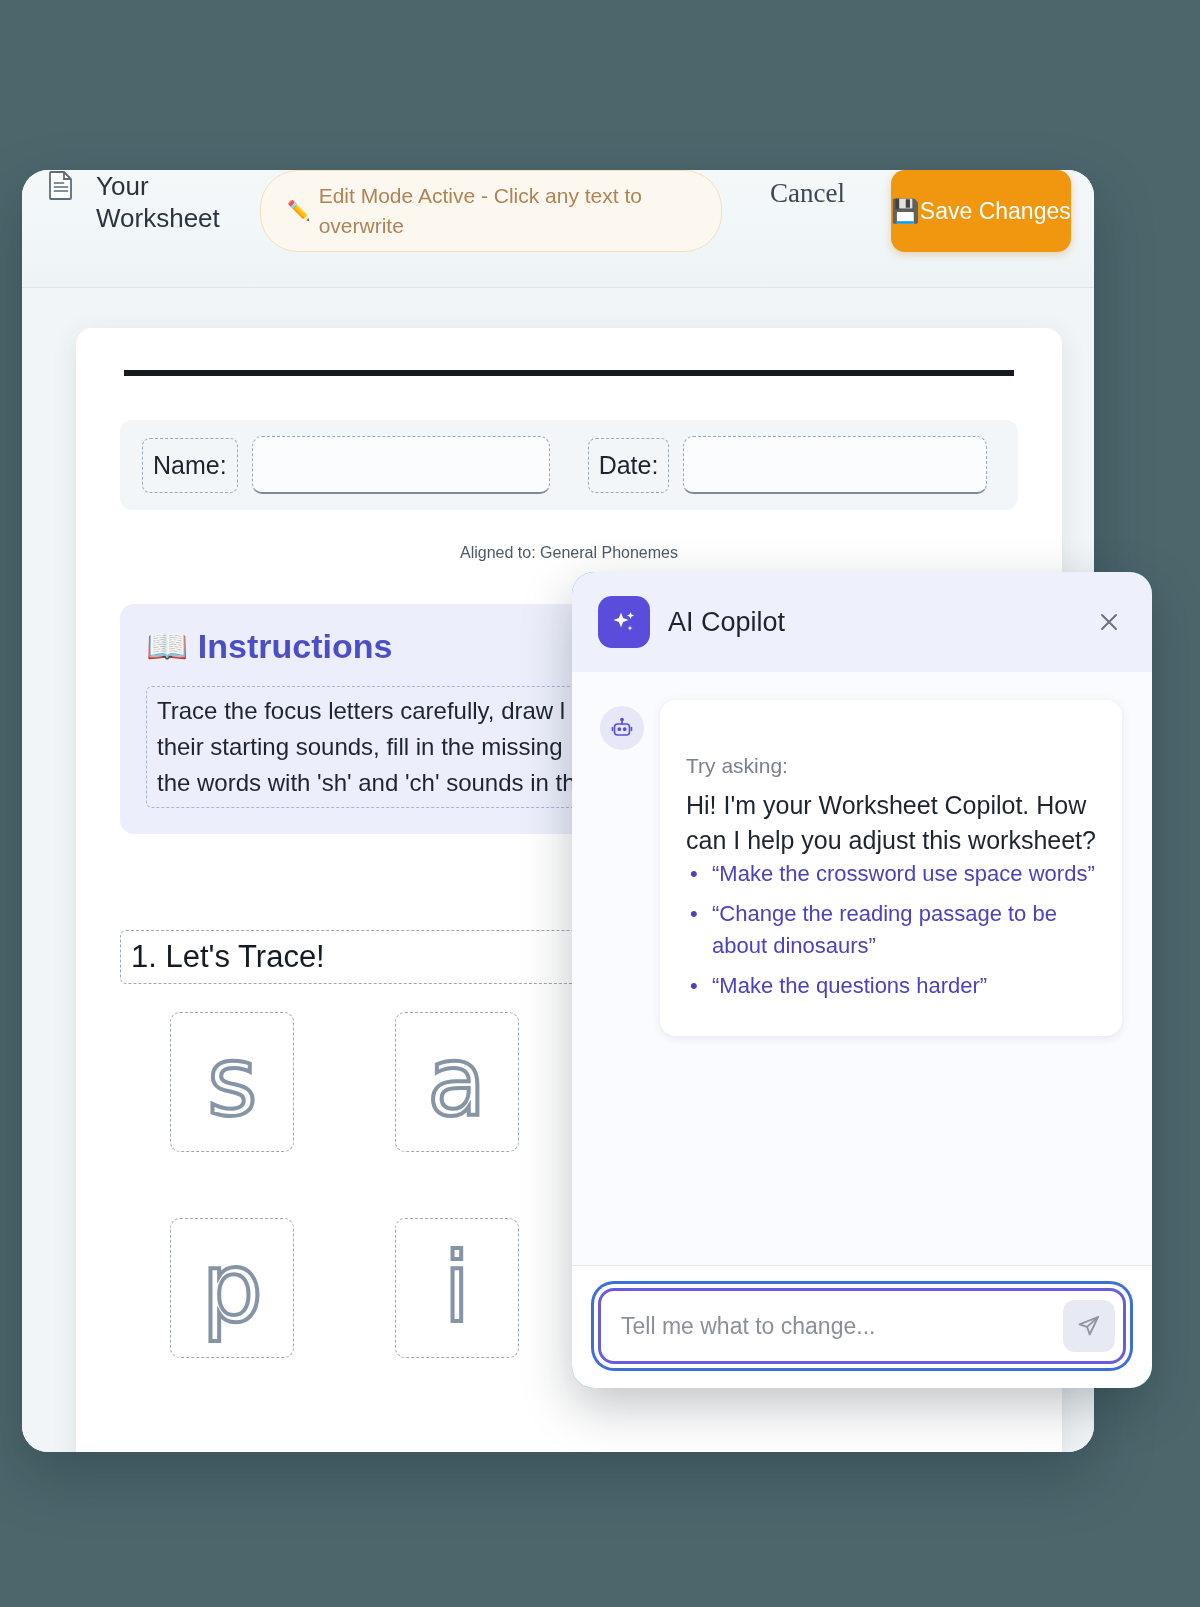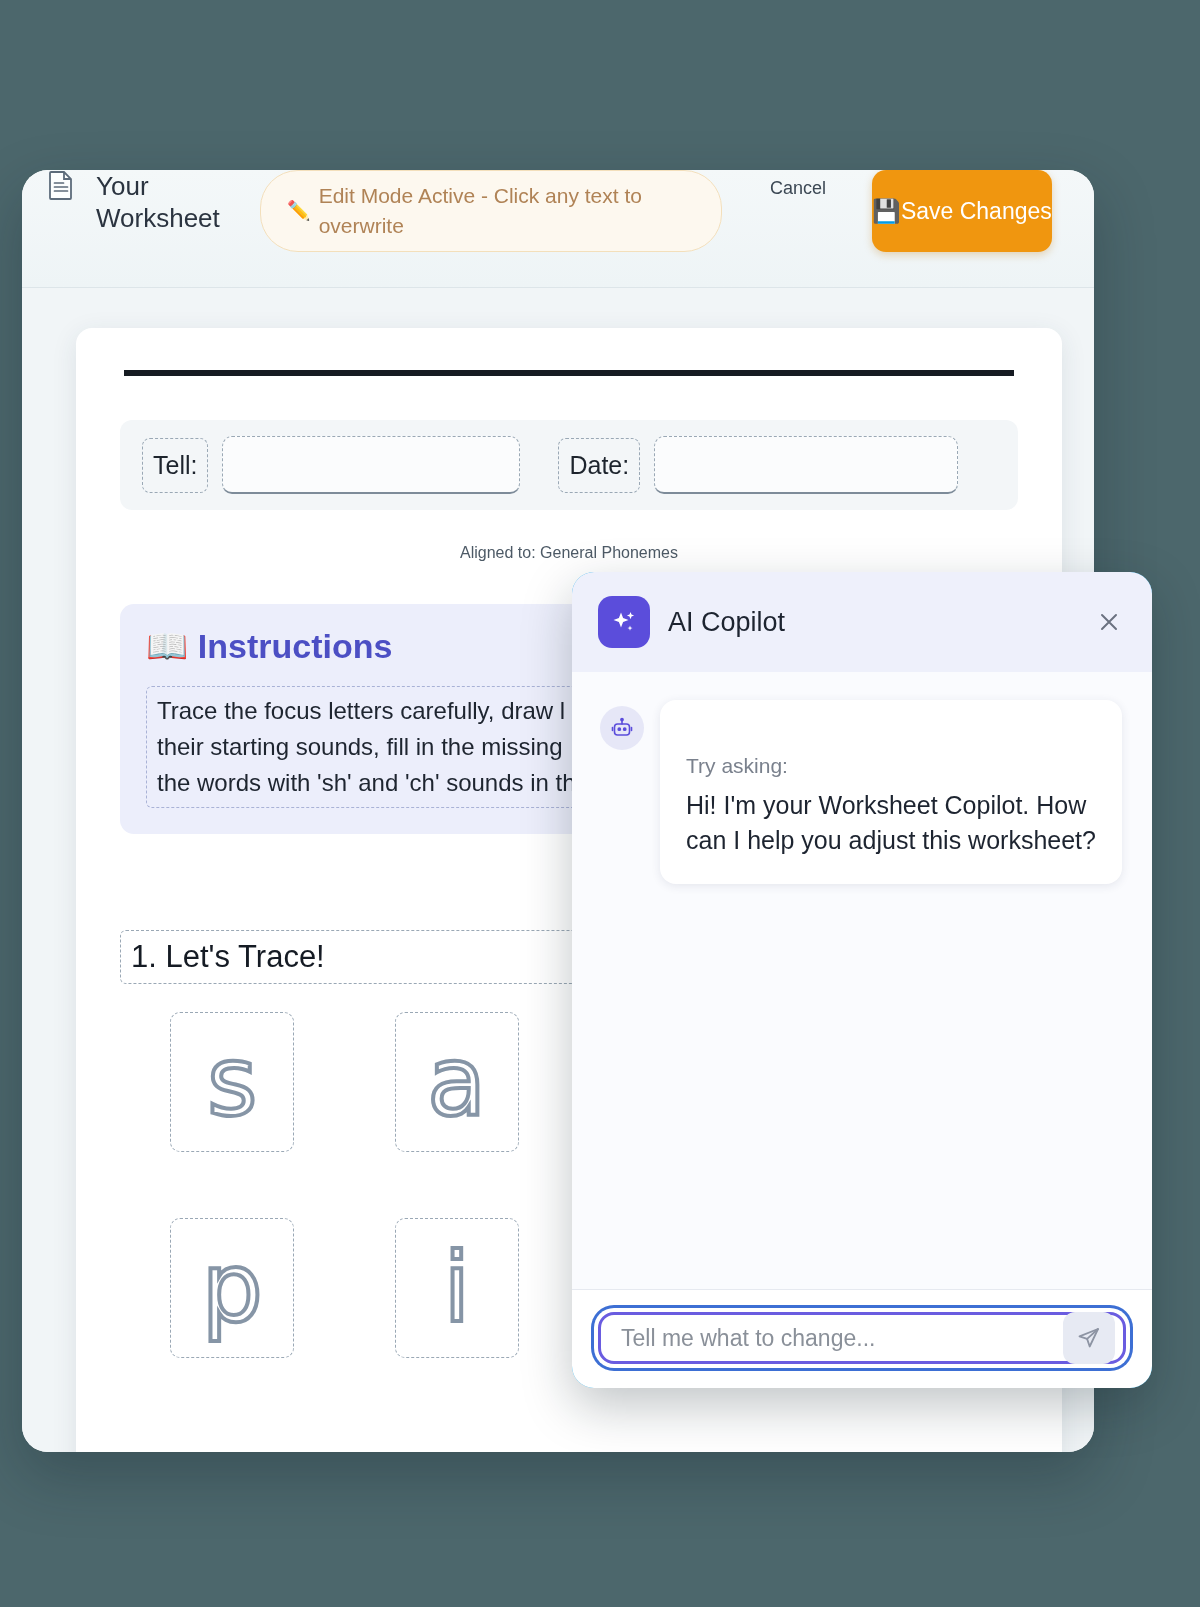"Cancel" #cancel-button { font-family: Liberation Sans, sans-serif -> Liberation Serif, serif; font-size: 18px -> 27px }
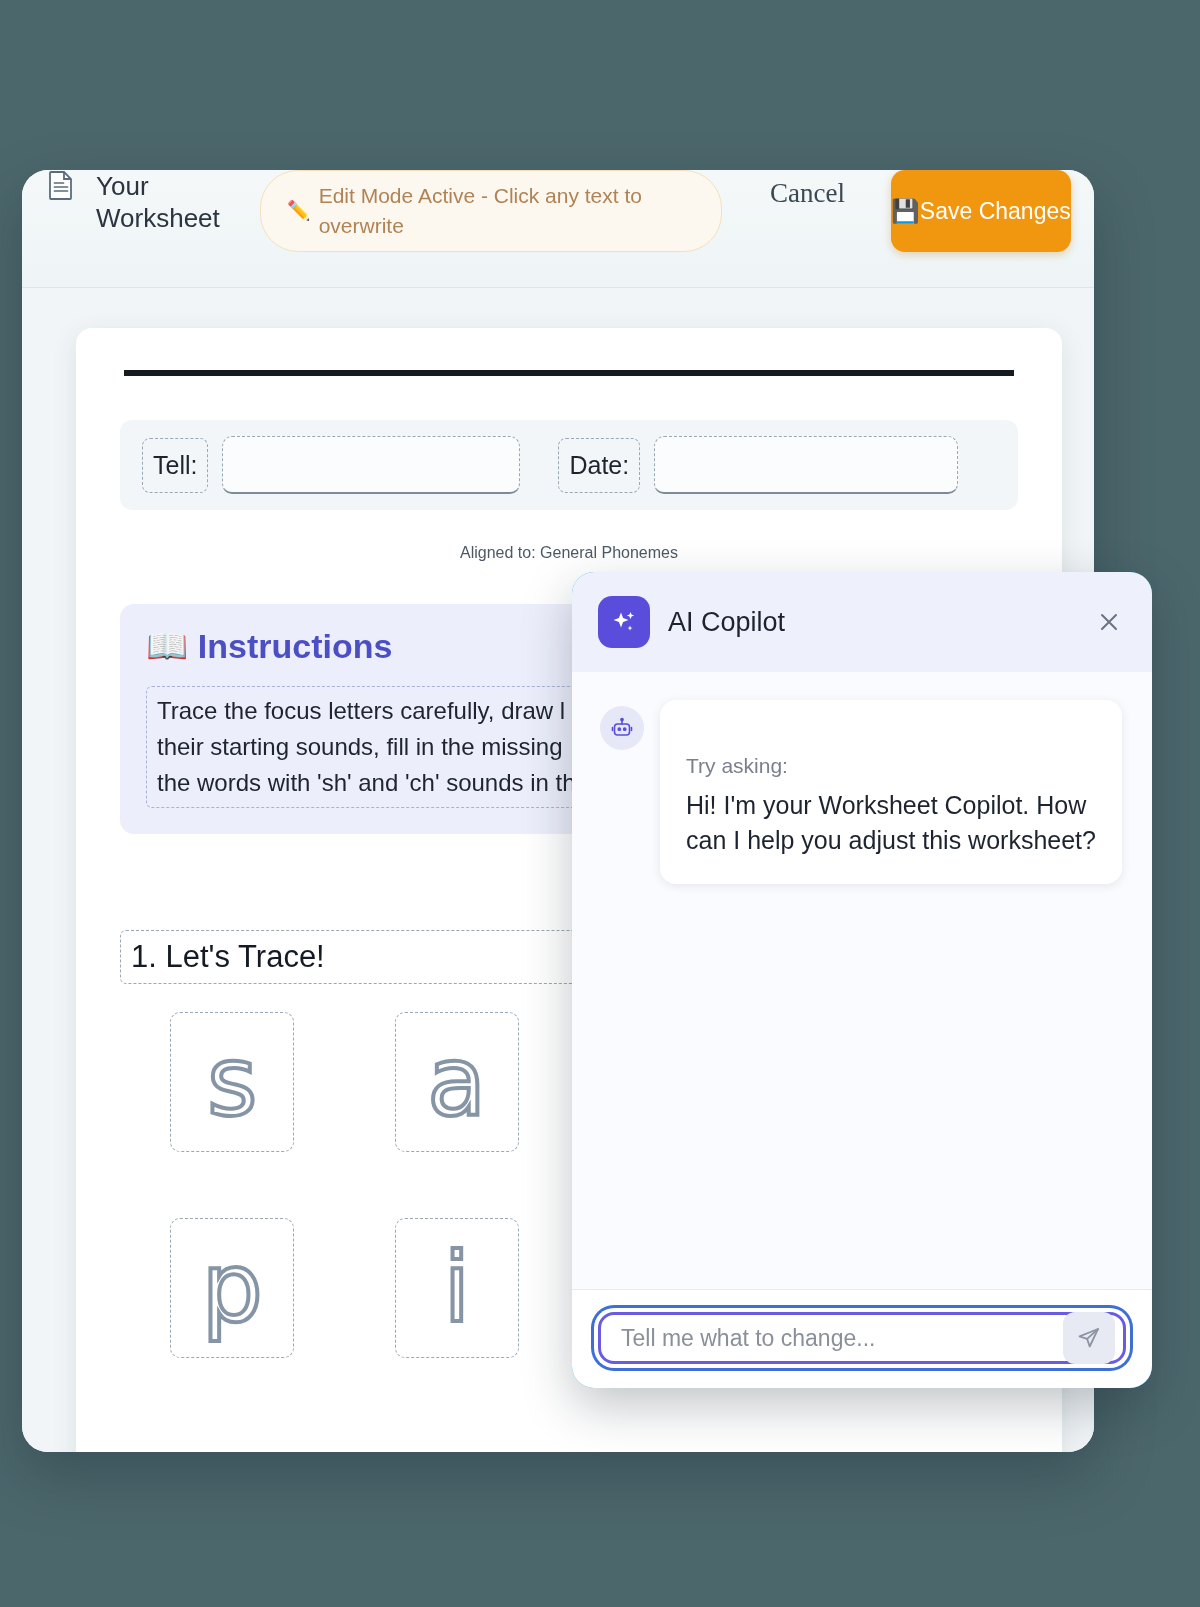"Tell:" span.field-label { text: Tell -> Name }
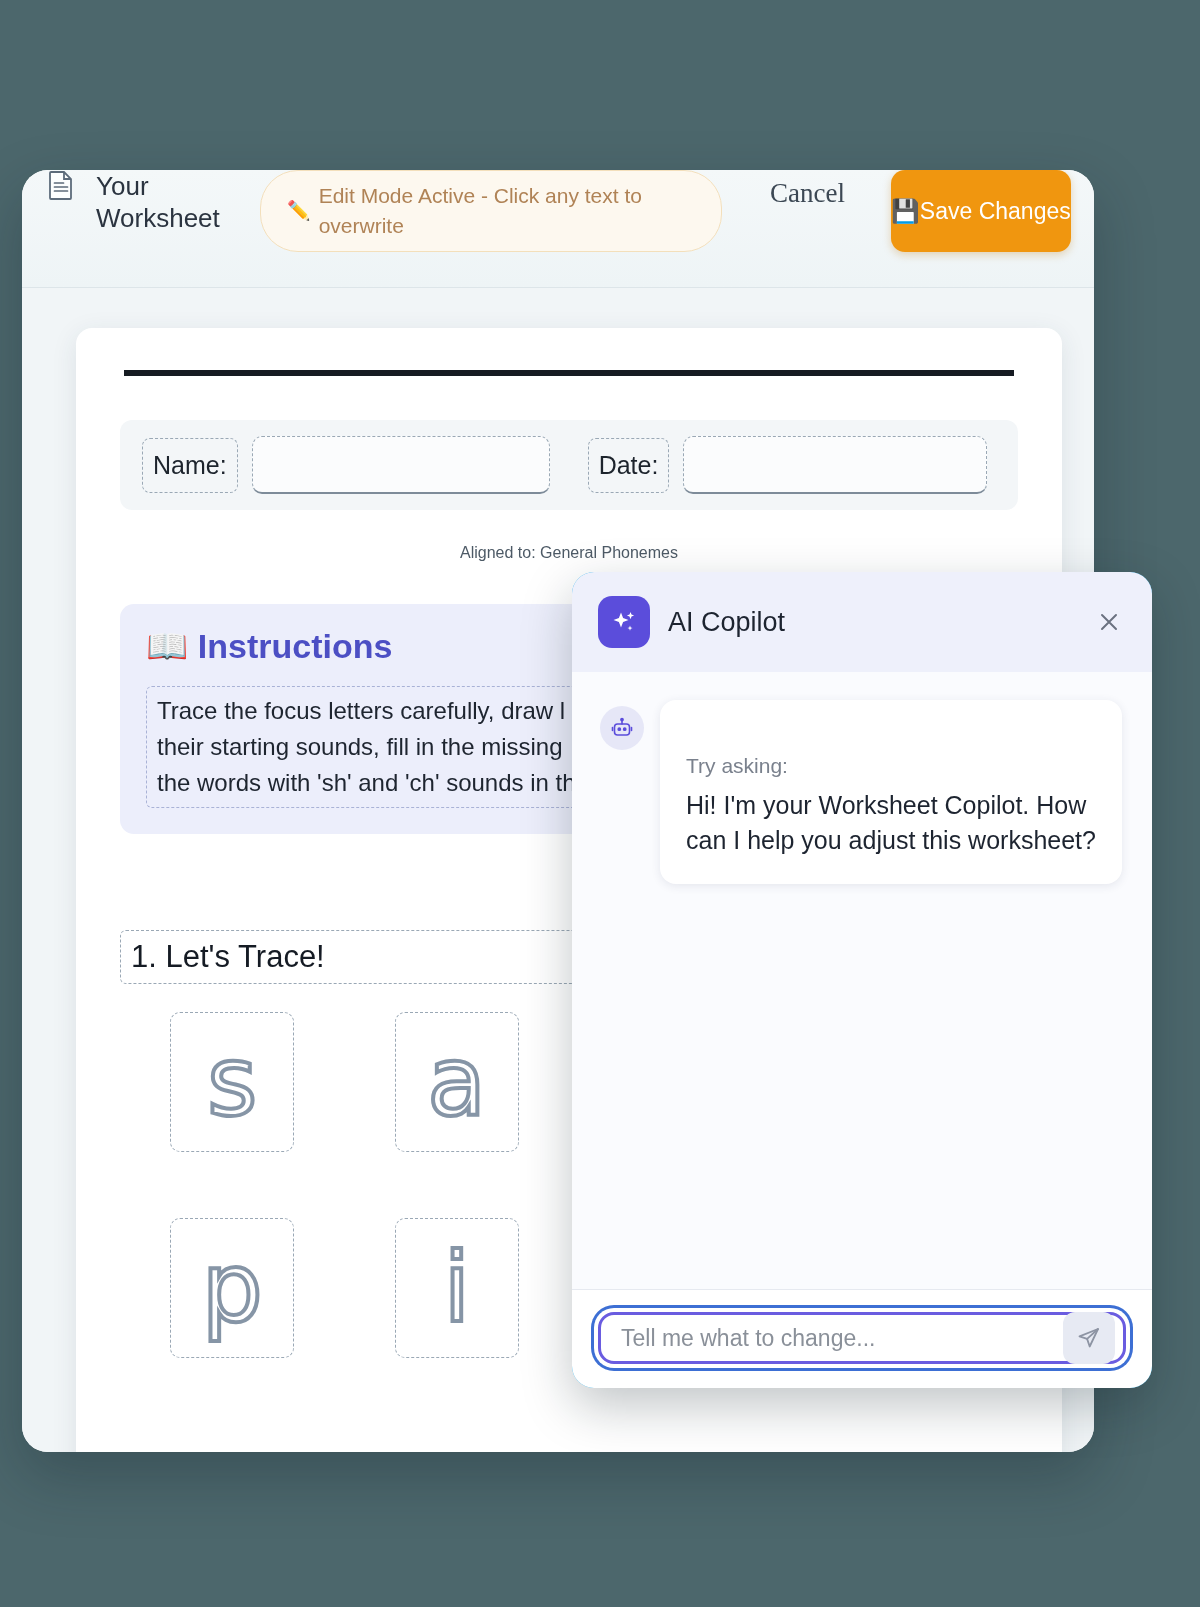"“Make the crossword use space" ul { html: none -> <ul> <li>“Make the crossword use space words”</li> <li>“Change the reading passage to be about dinosaurs”</li> <li>“Make the questions harder”</li> </ul> }
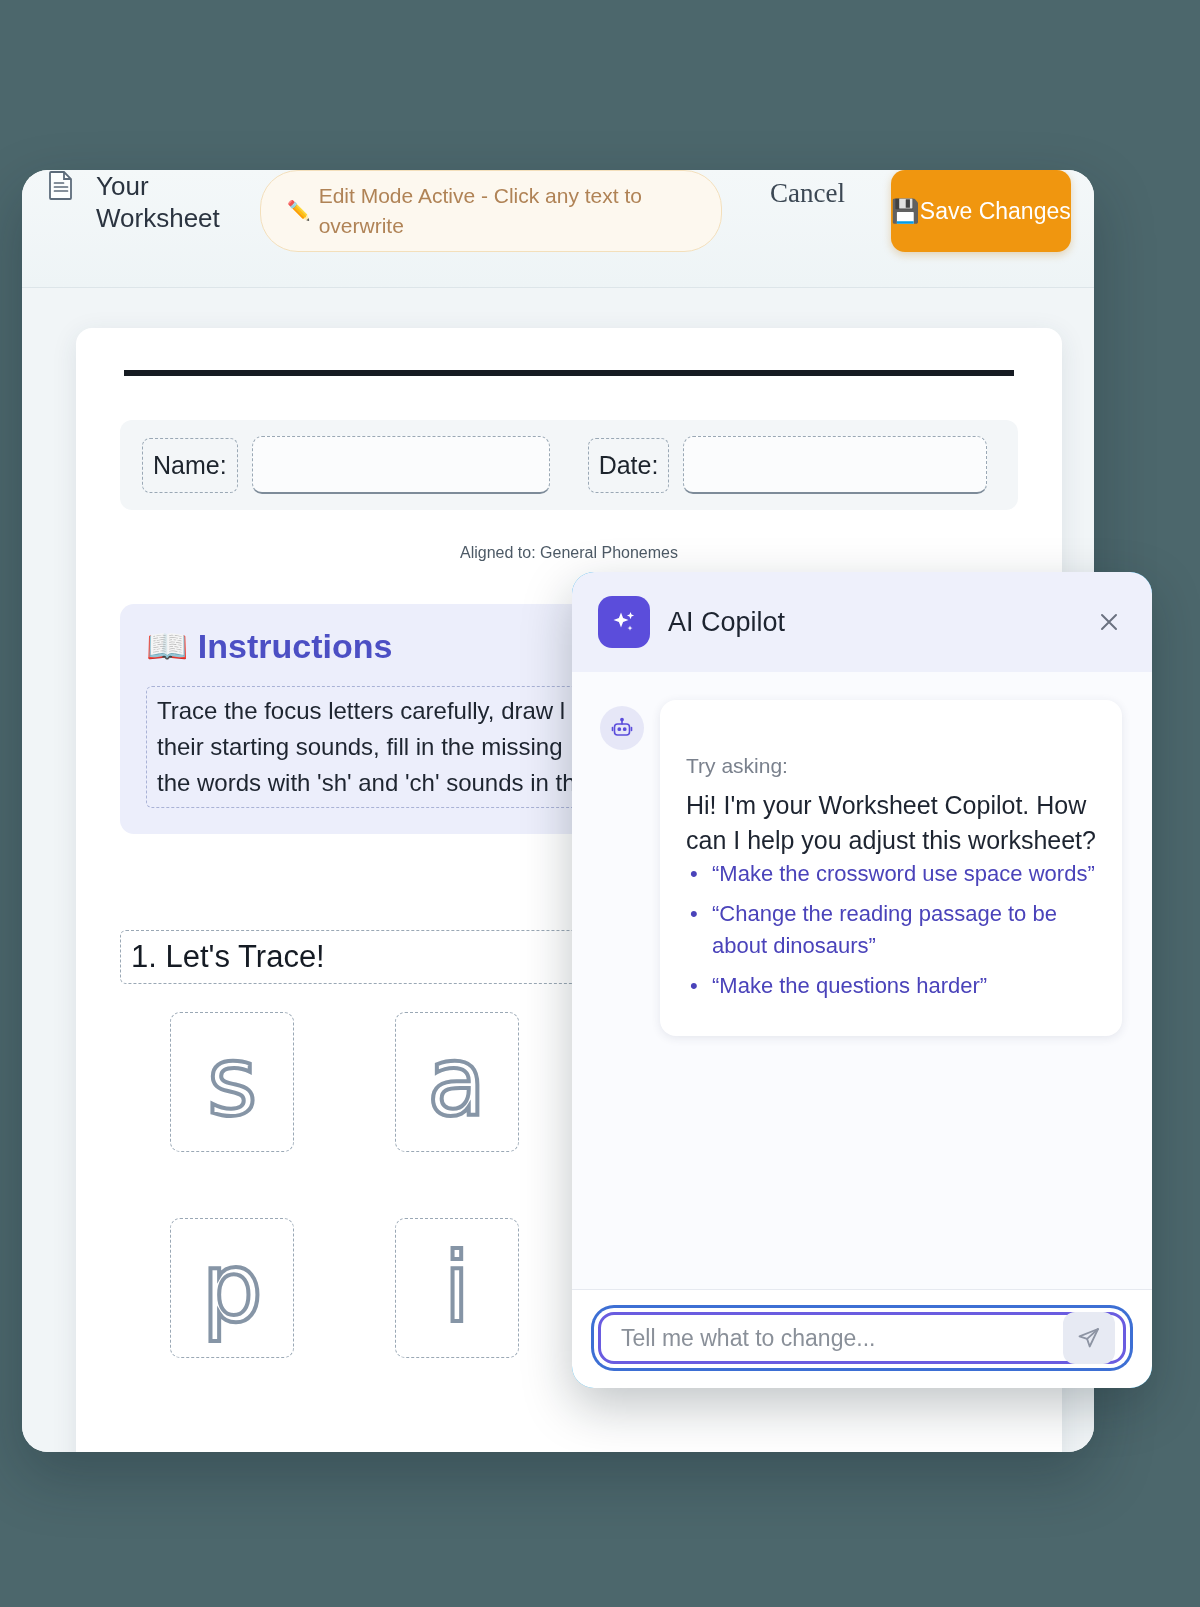"Tell me what to change..." #input-wrap { height: 52px -> 76px }
